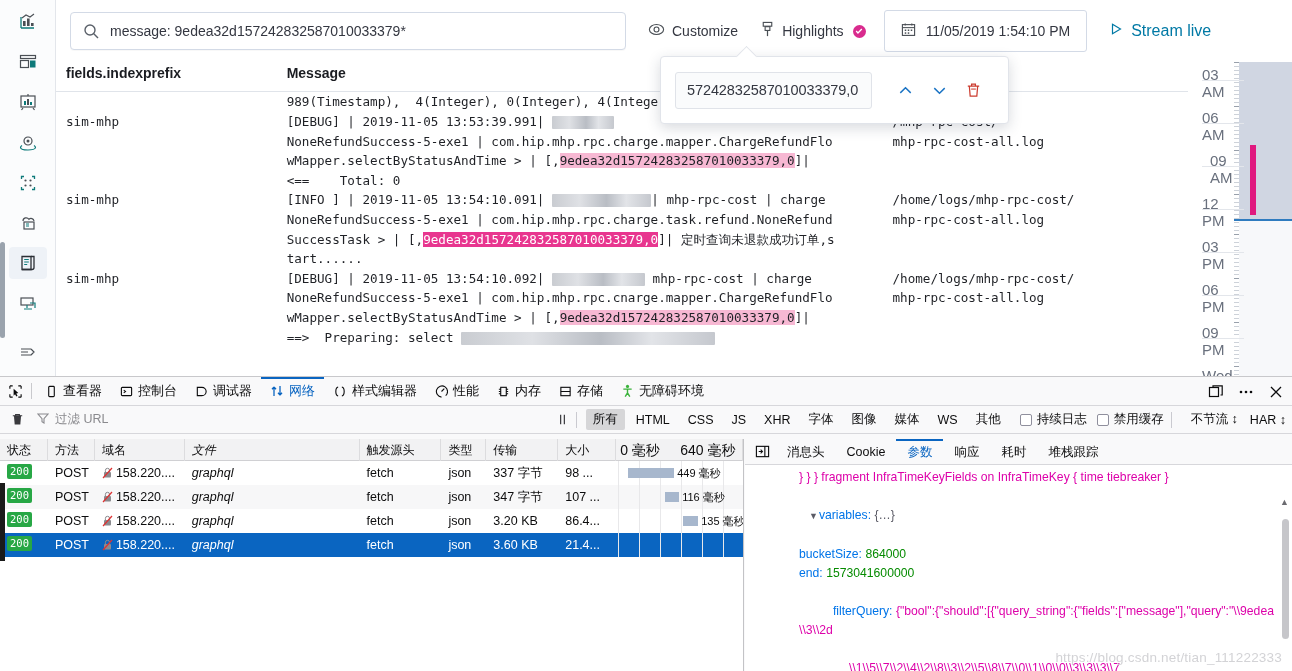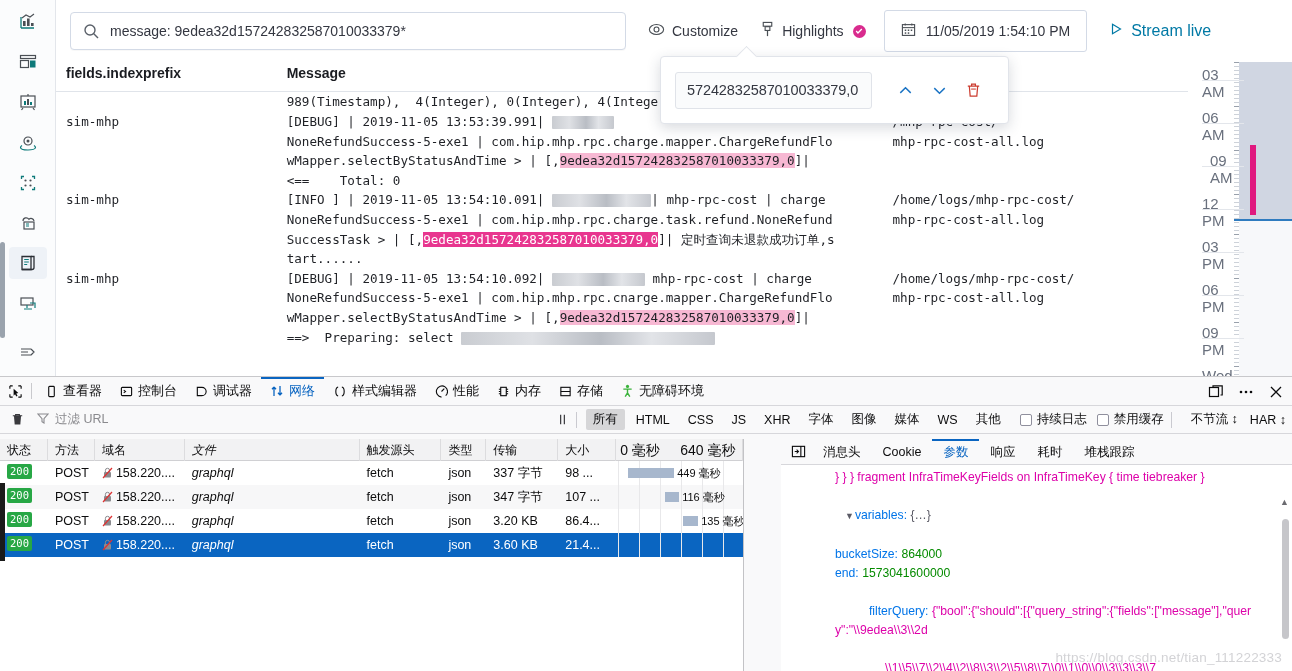"消息头" .detail { margin-left: 36px -> none }
